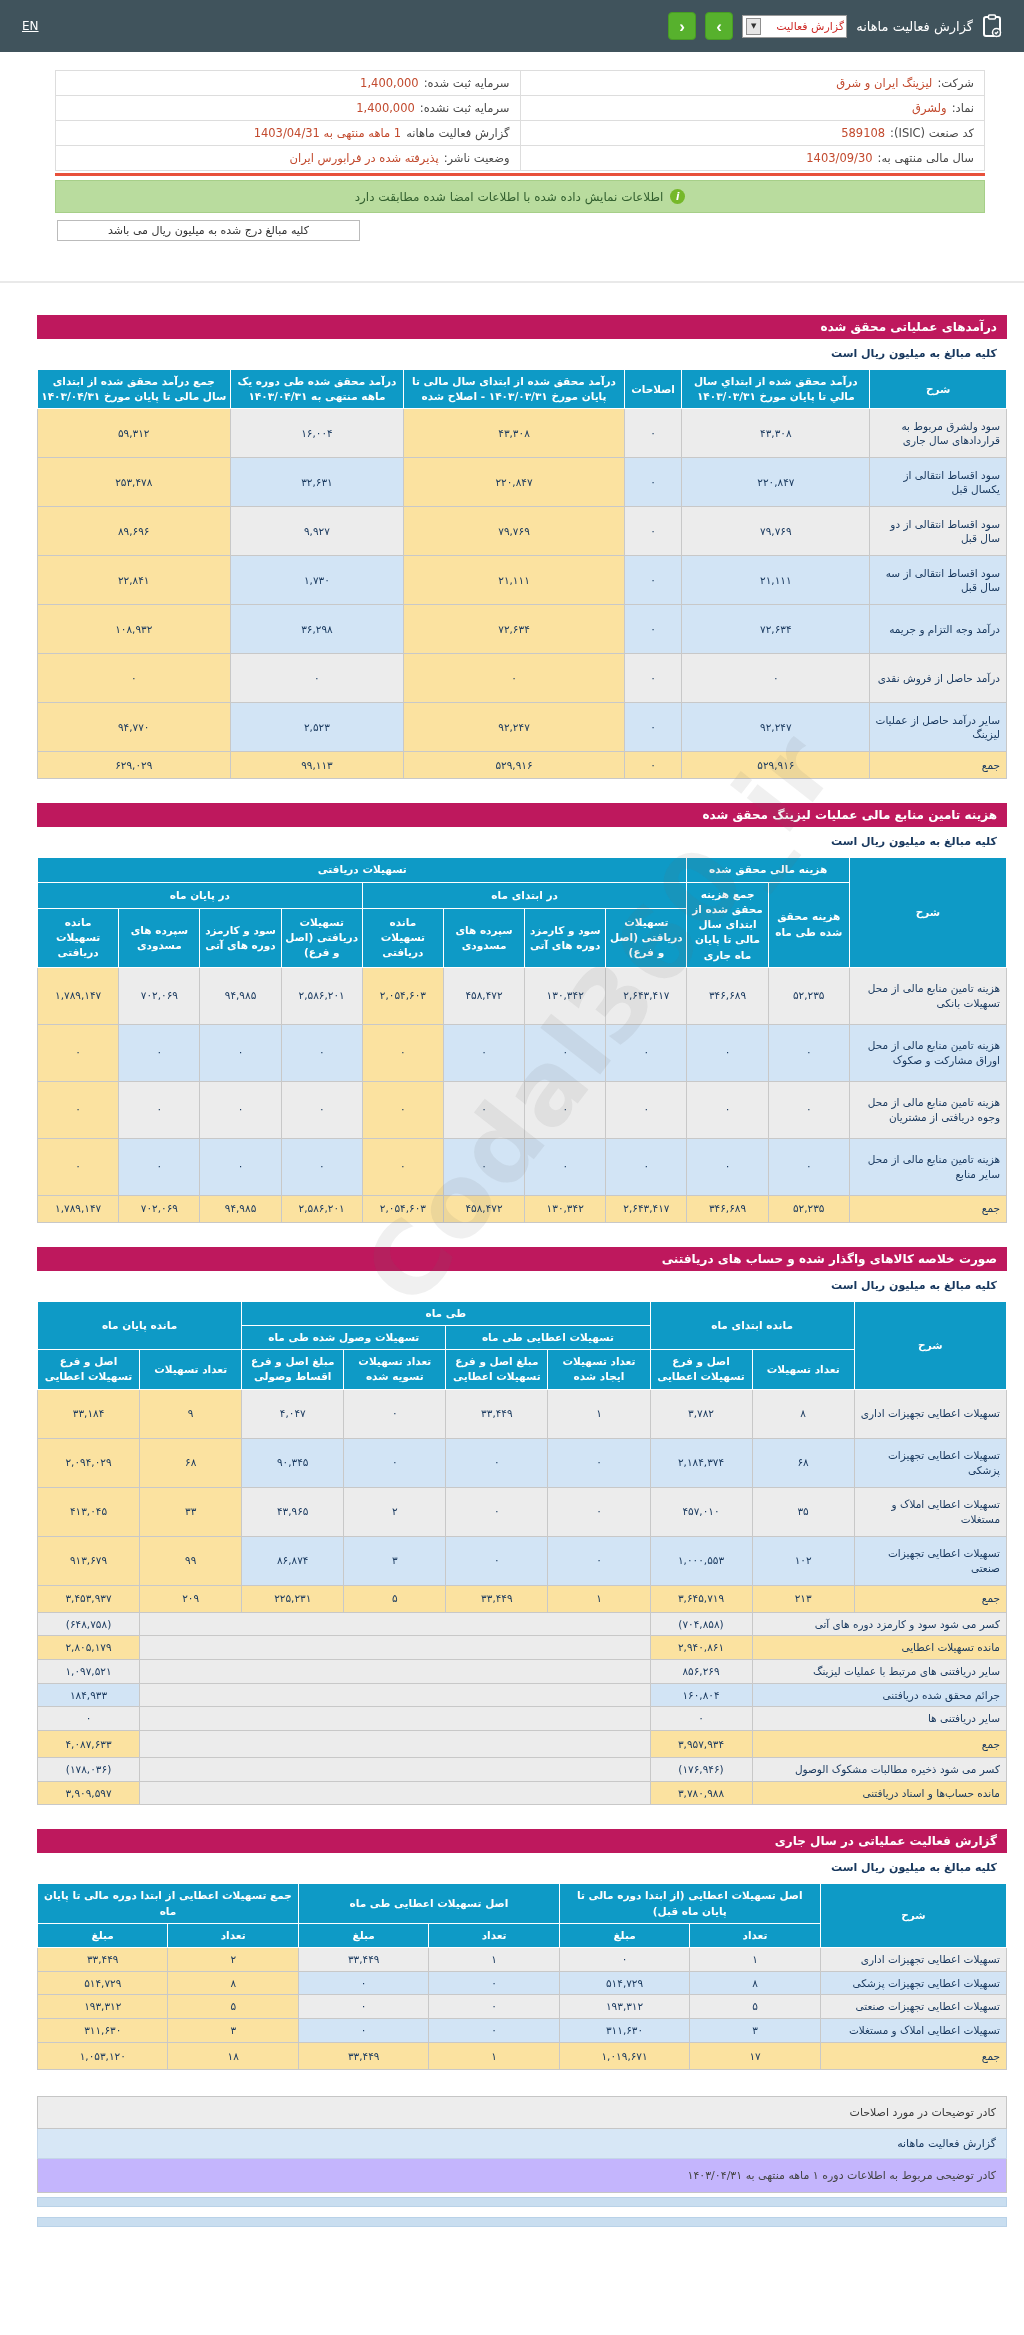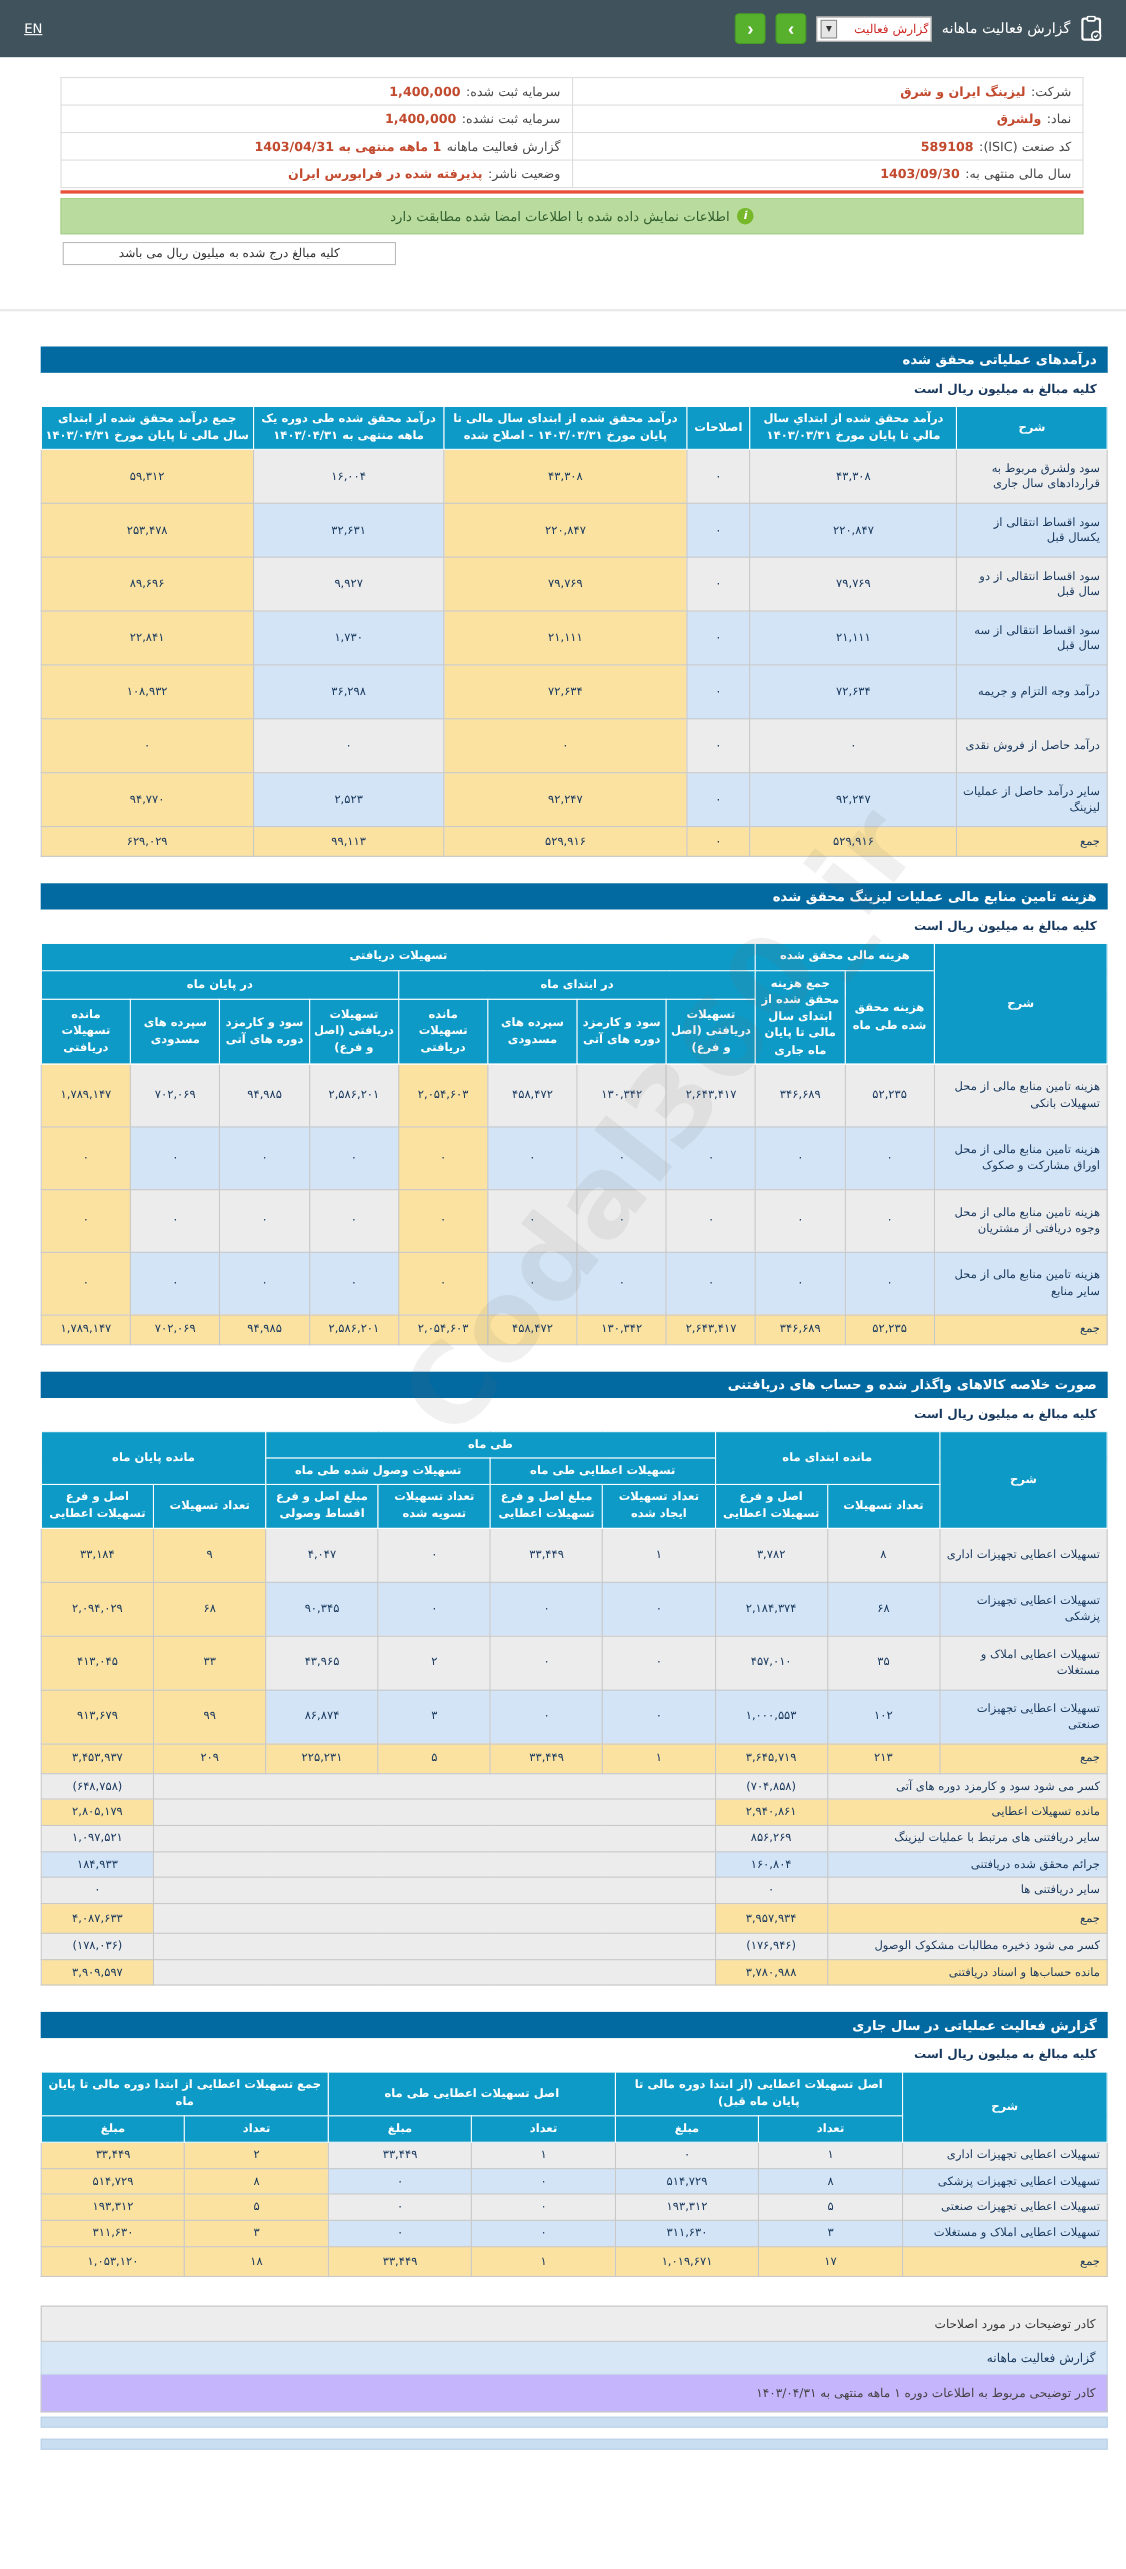"1,400,000" .info-value { font-weight: bold -> none }
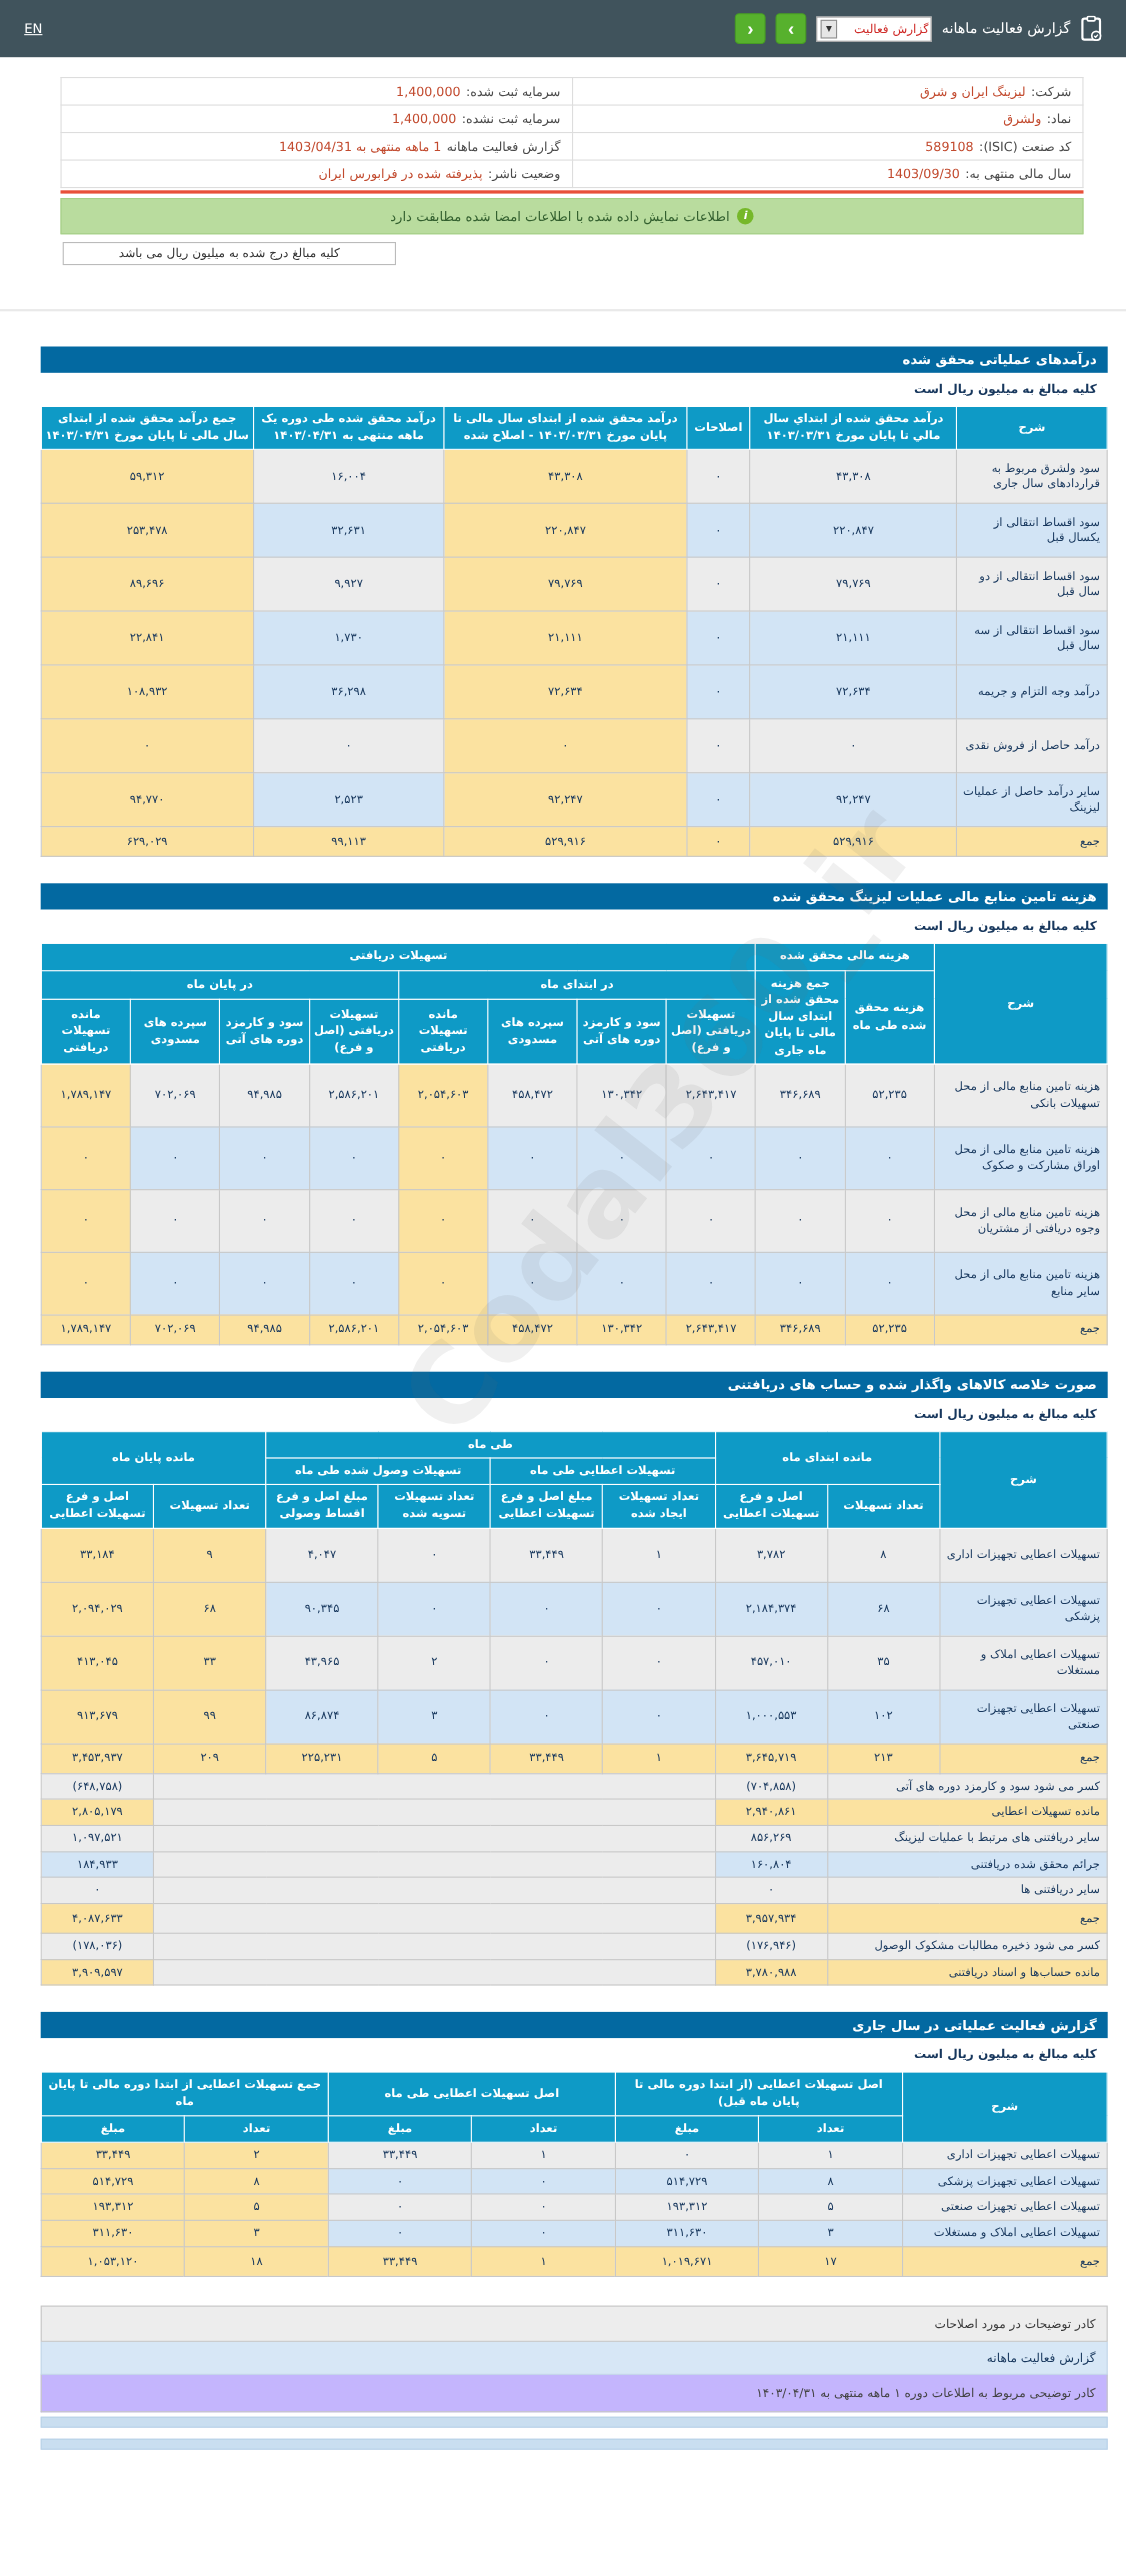"درآمدهای عملیاتی محقق شده" .sec-bar { background: #0369a1 -> #be185d }
